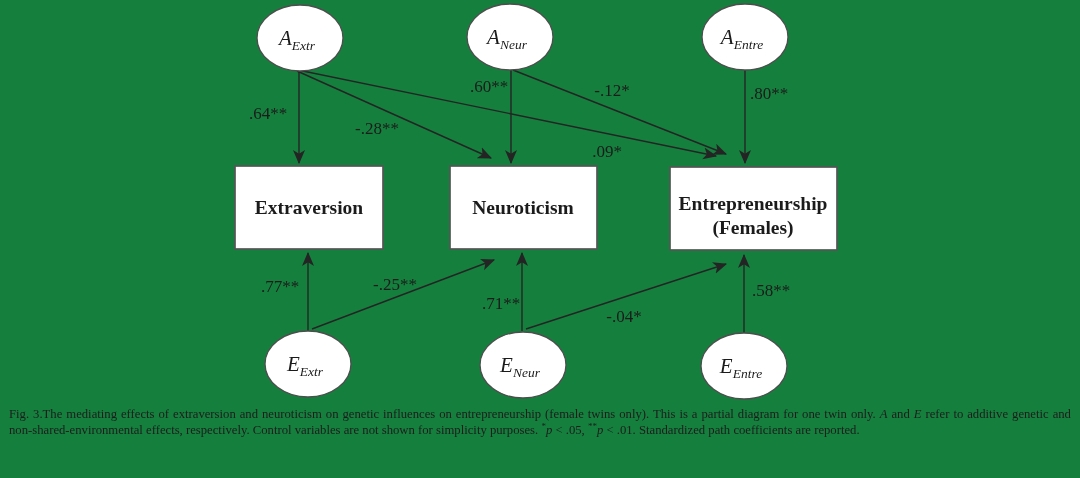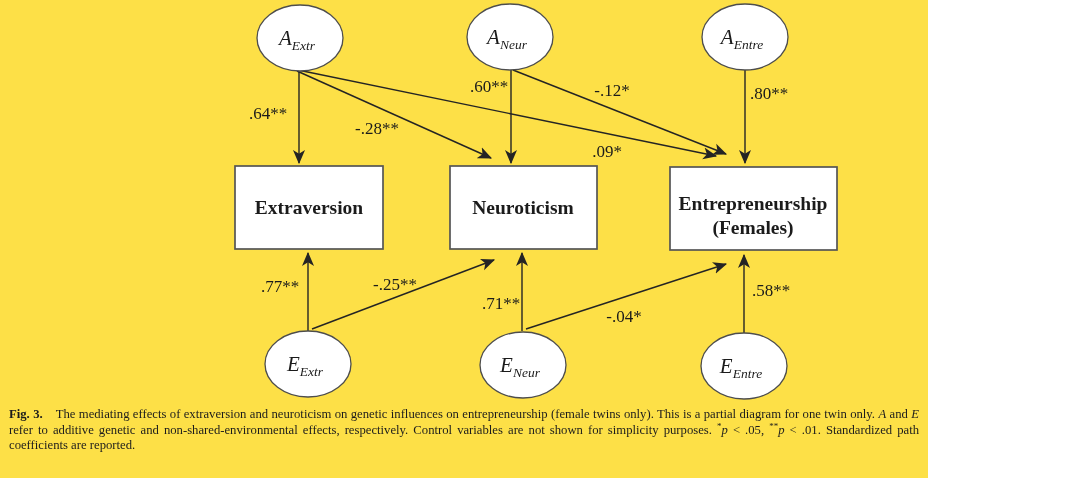"AExtr" .figure-wrap { background: #fde047 -> #15803d; width: 928px -> 1080px }
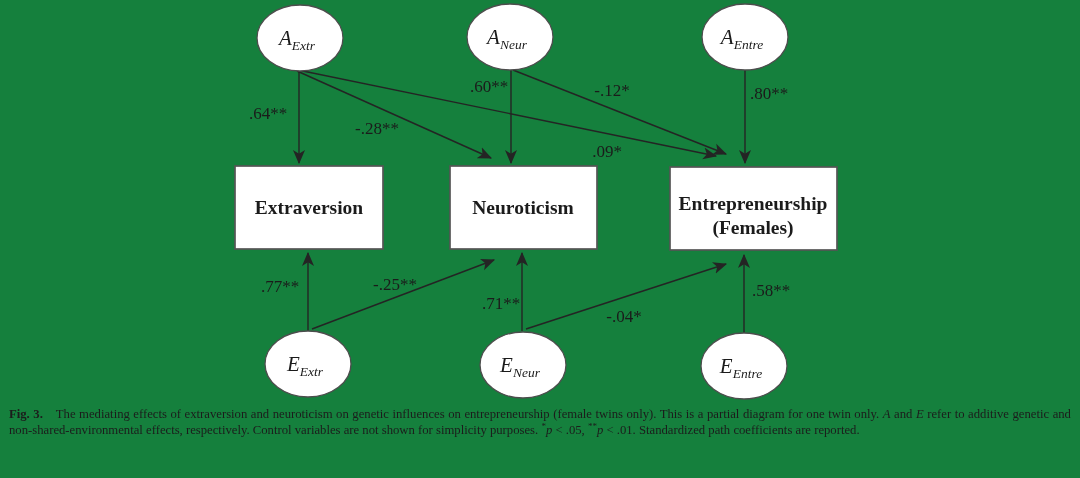"Fig. 3." .seg-bold { font-weight: bold -> normal; margin-right: 13px -> 0 }
